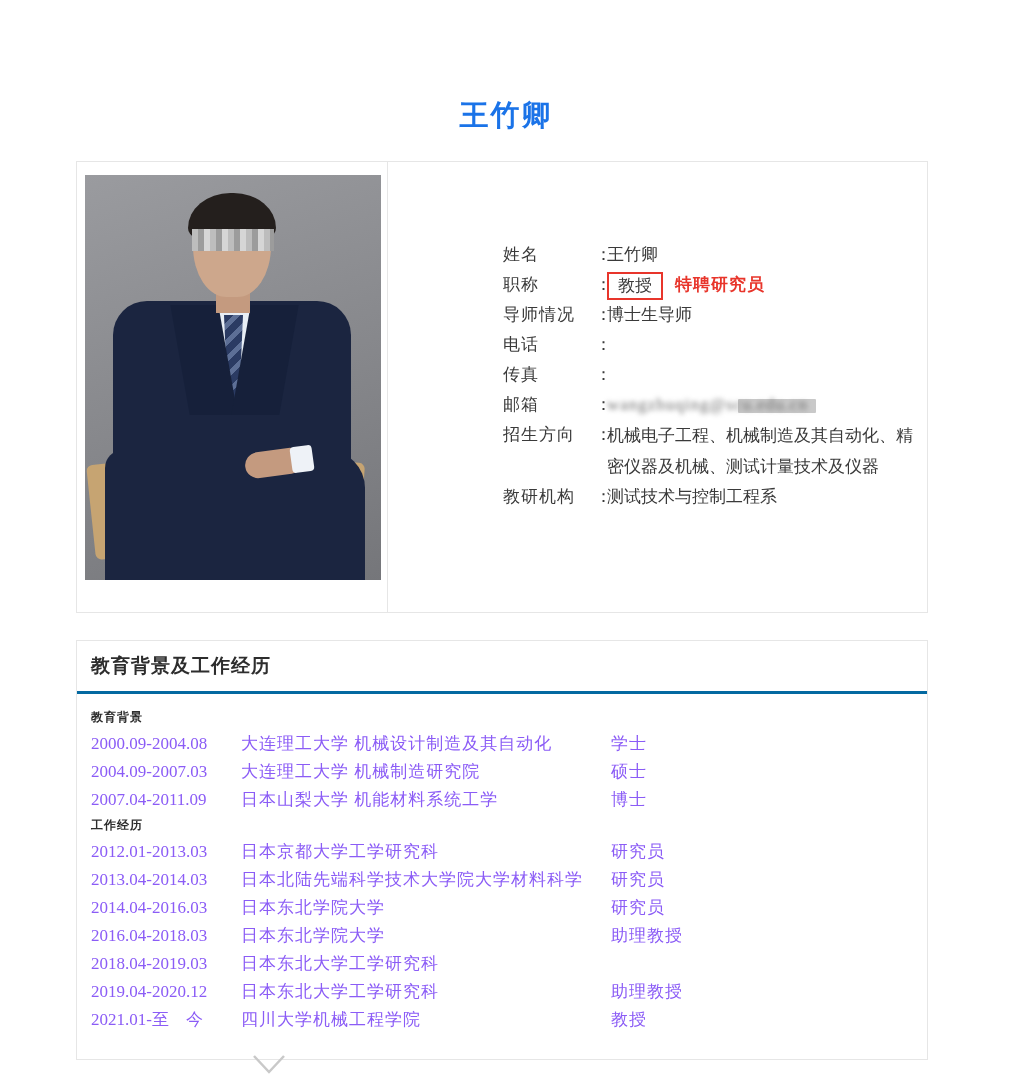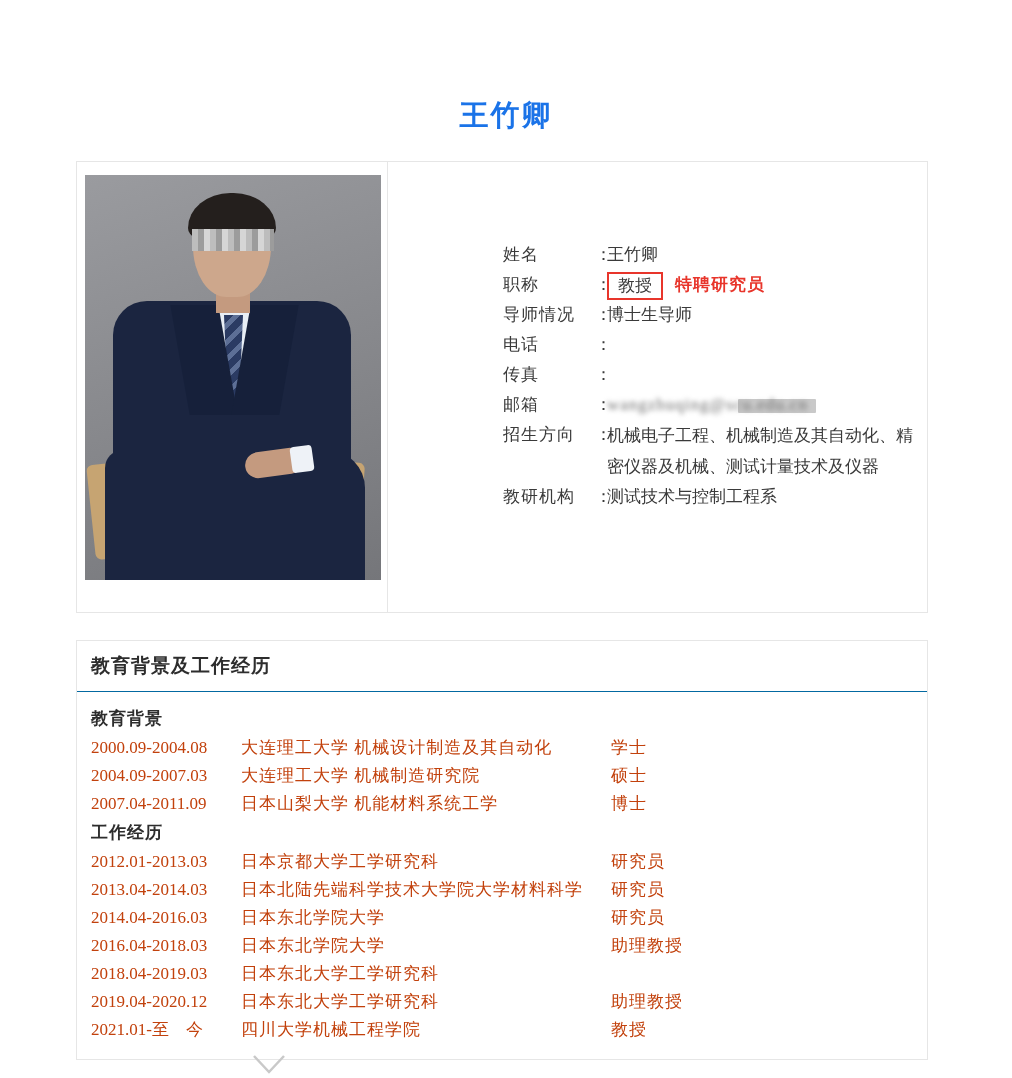"教育背景及工作经历" .exp-header { border-bottom: 1px solid #0369a1 -> 3px solid #0369a1 }
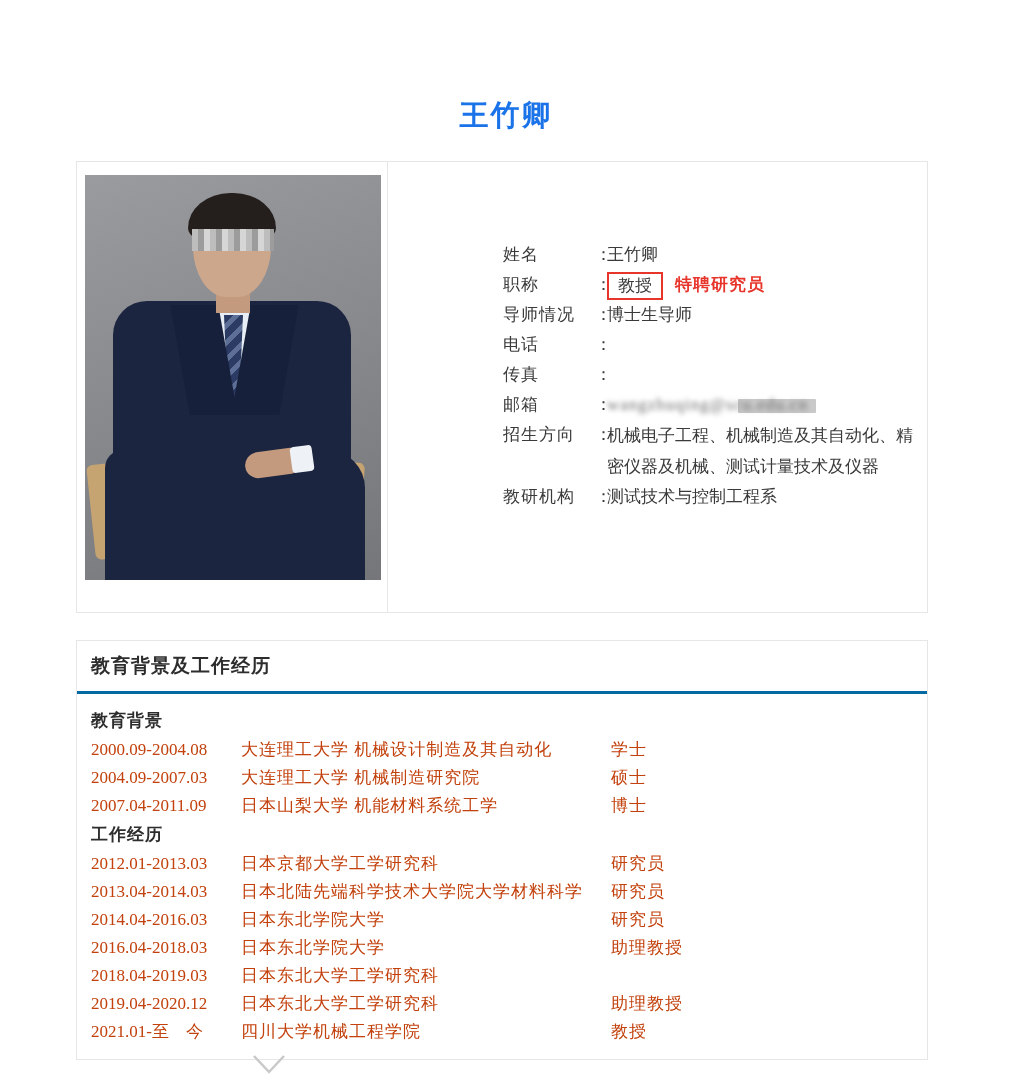"教育背景" .section-head { font-size: 17px -> 12px }
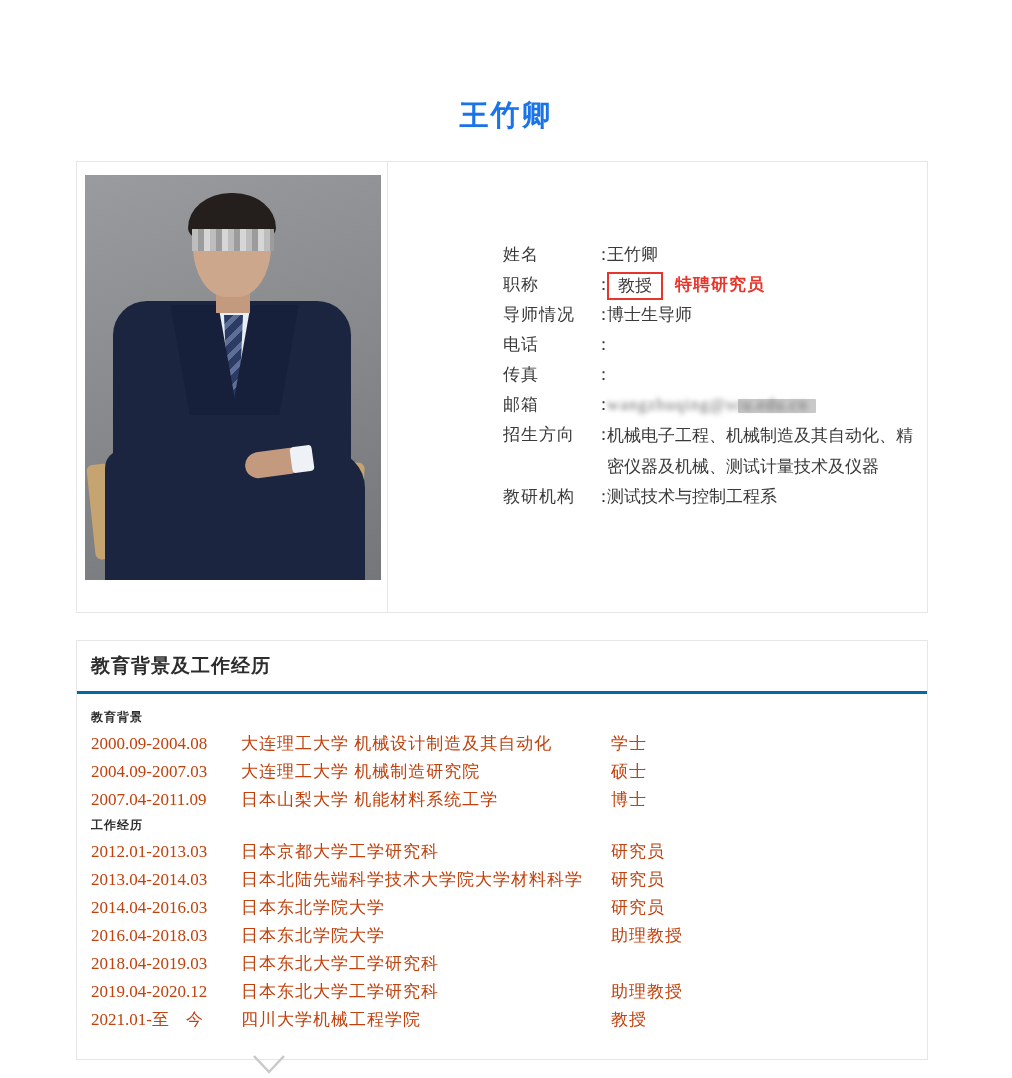"2000.09-2004.08" .exp-row { color: #c2410c -> #8b5cf6 }
